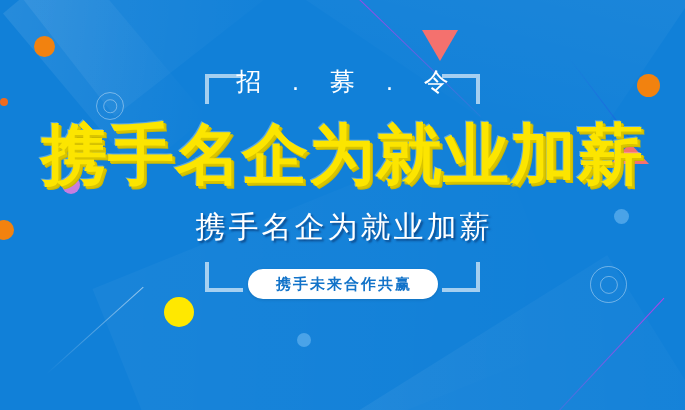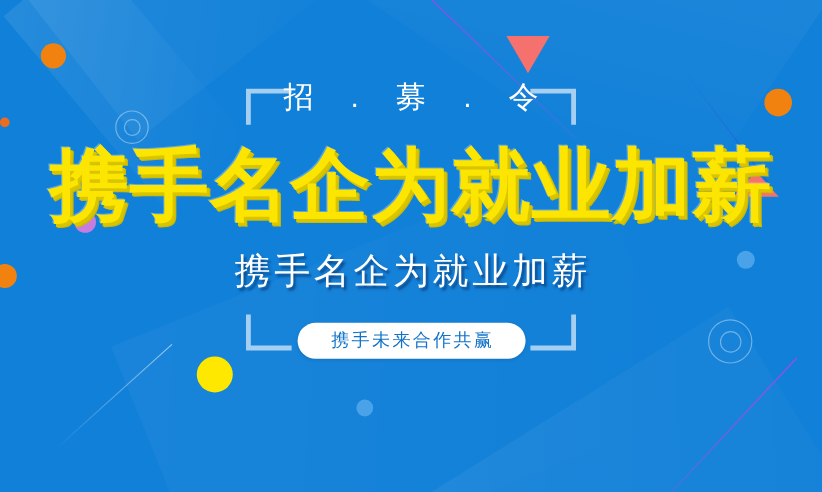"携手未来合作共赢" .pill { font-weight: none -> bold }
